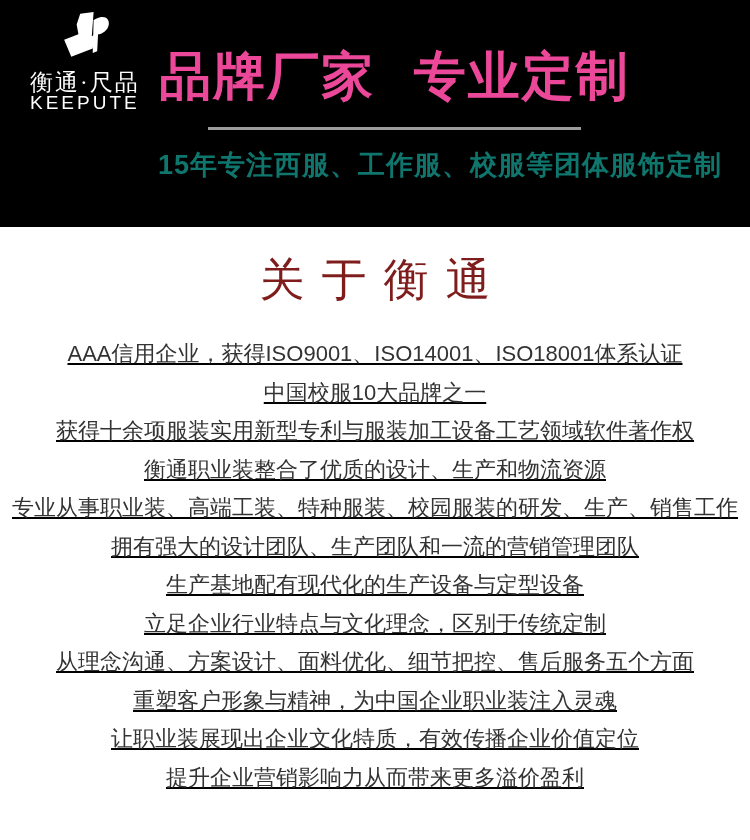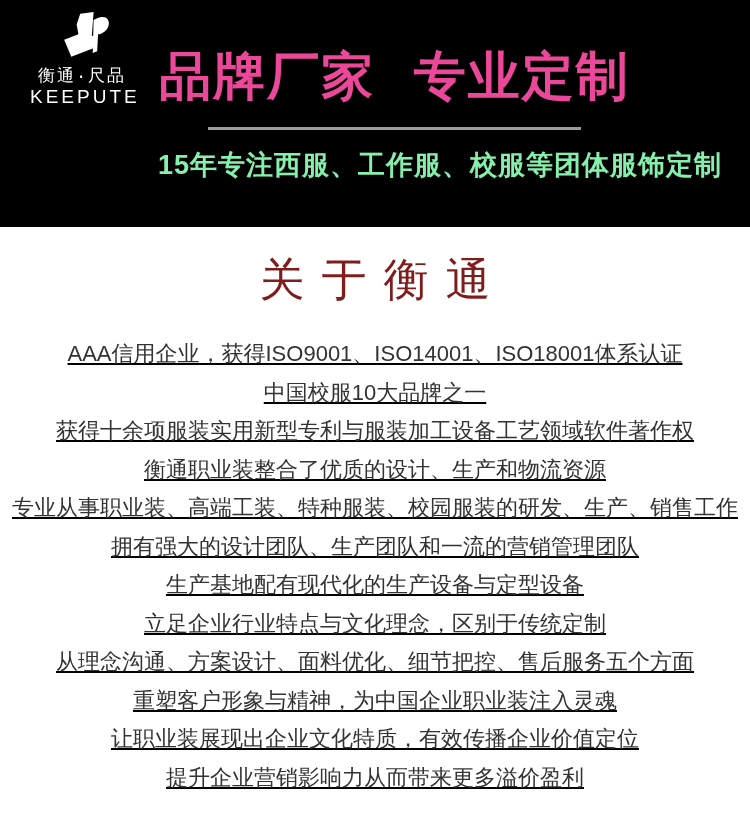"衡通·尺品" .logo-cn { font-family: Liberation Mono, monospace -> Liberation Serif, serif; font-size: 17px -> 23px; margin-top: 1px -> 7px }
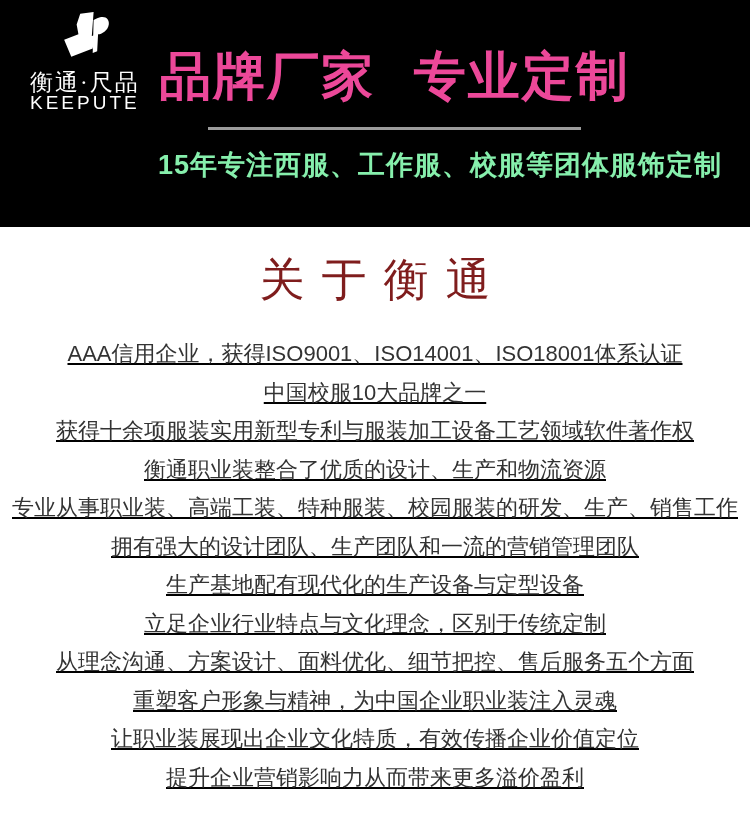"15年专注西服、工作服、校服等团体服饰定制" .brand-subtitle { color: #86efac -> #0f766e }
